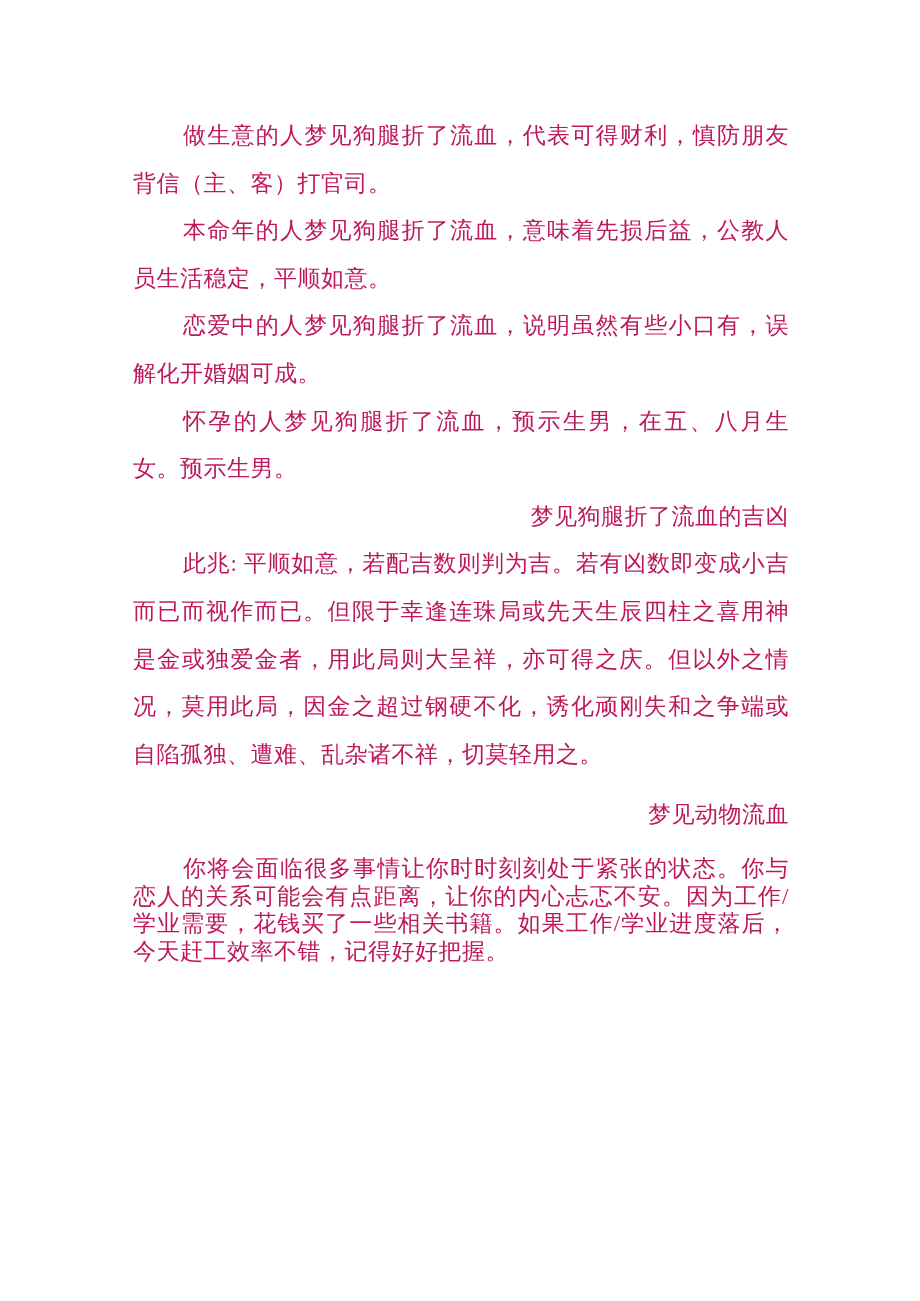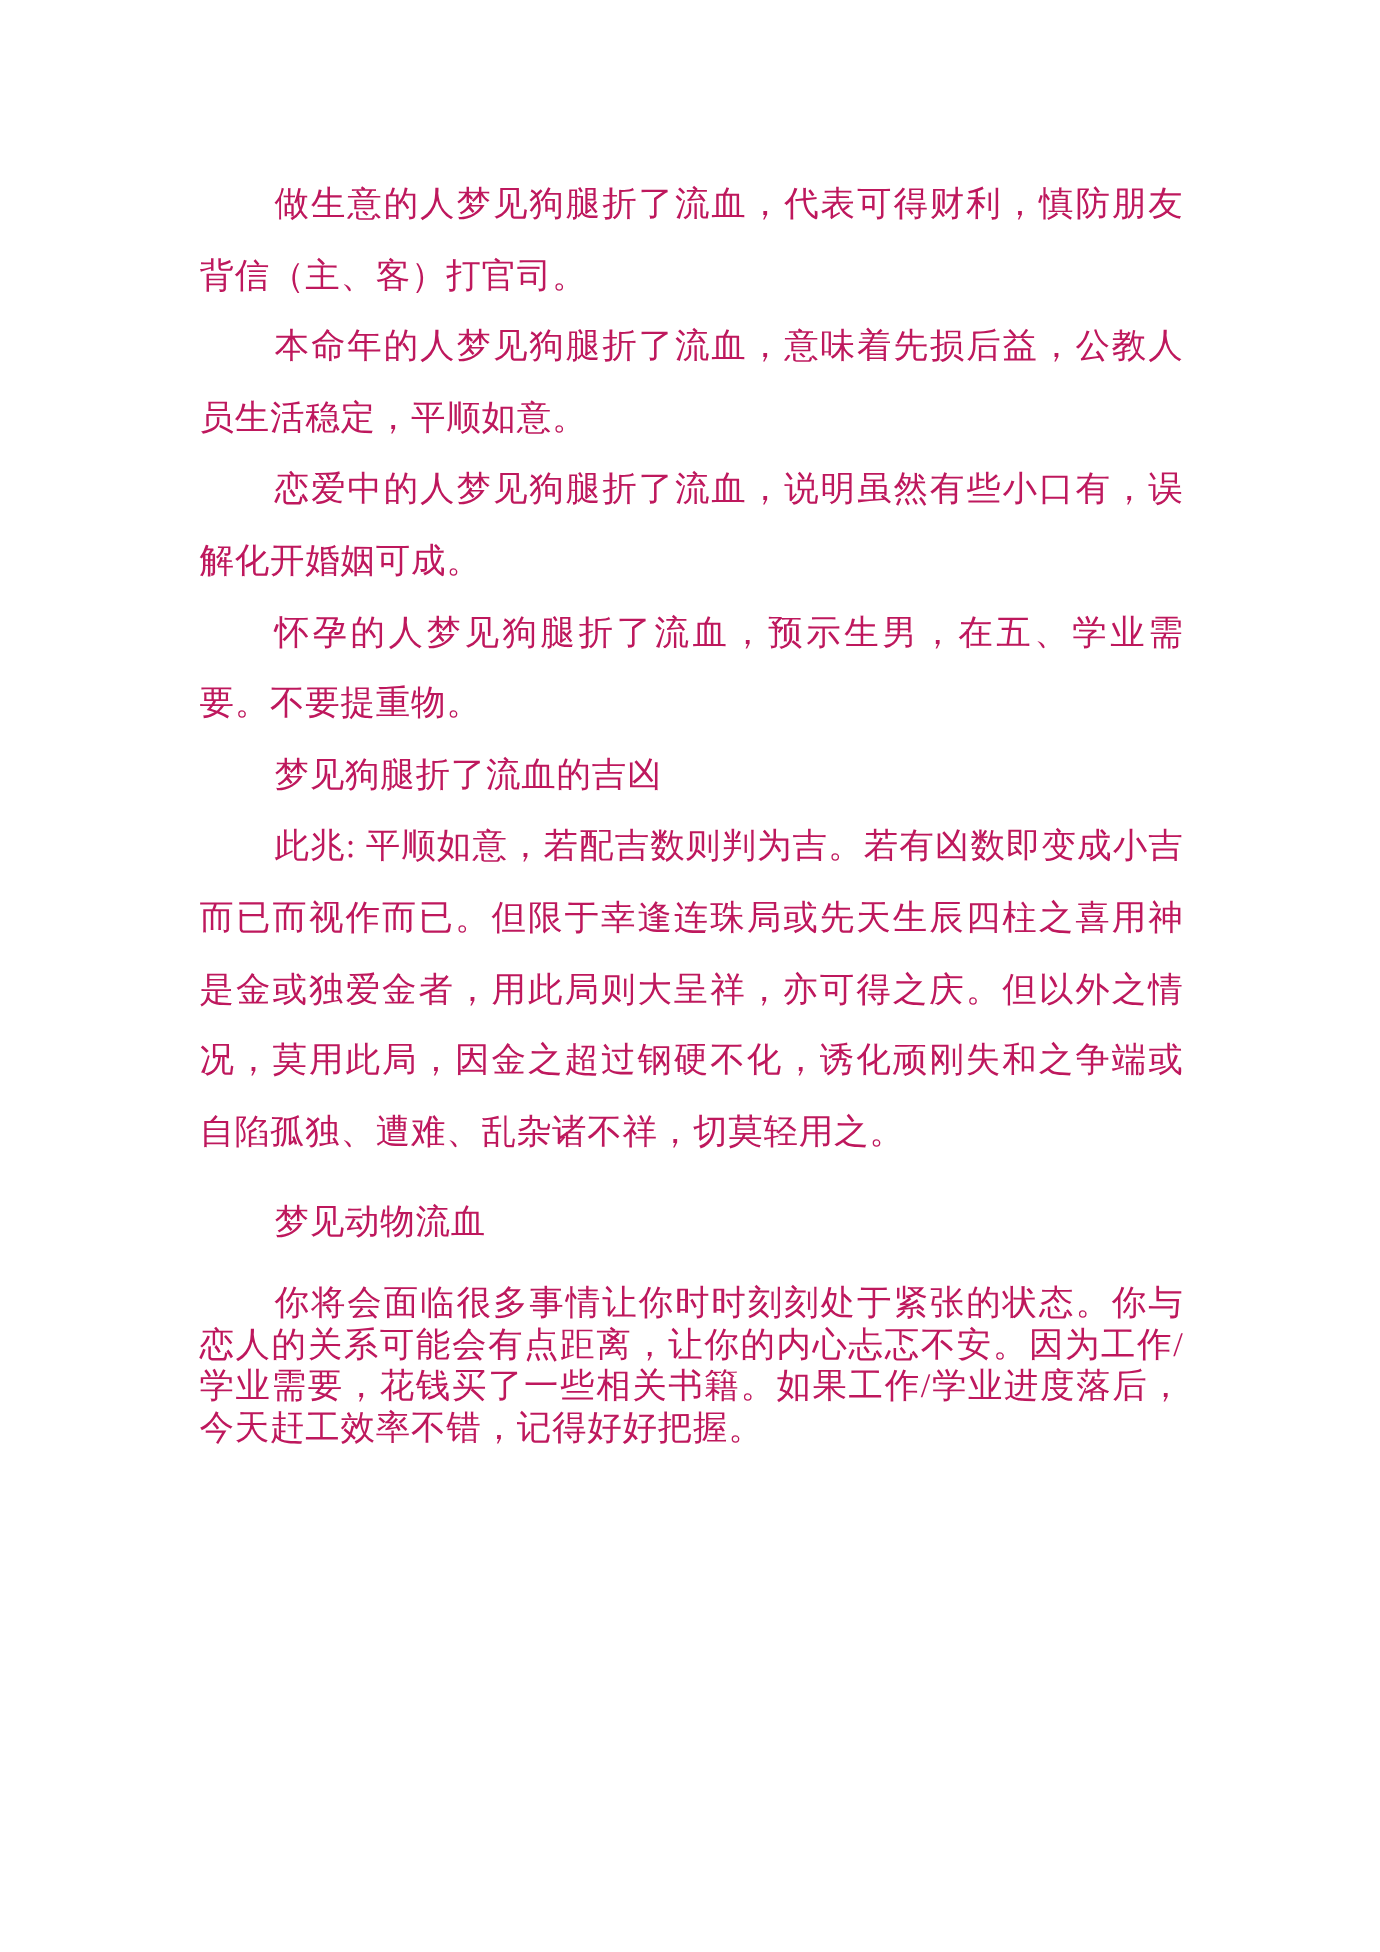"怀孕的人梦见狗腿折了流血，预示生男，在五、学业需要。不要提重物。" p.body { text: 学业需要。不要提重物 -> 八月生女。预示生男 }
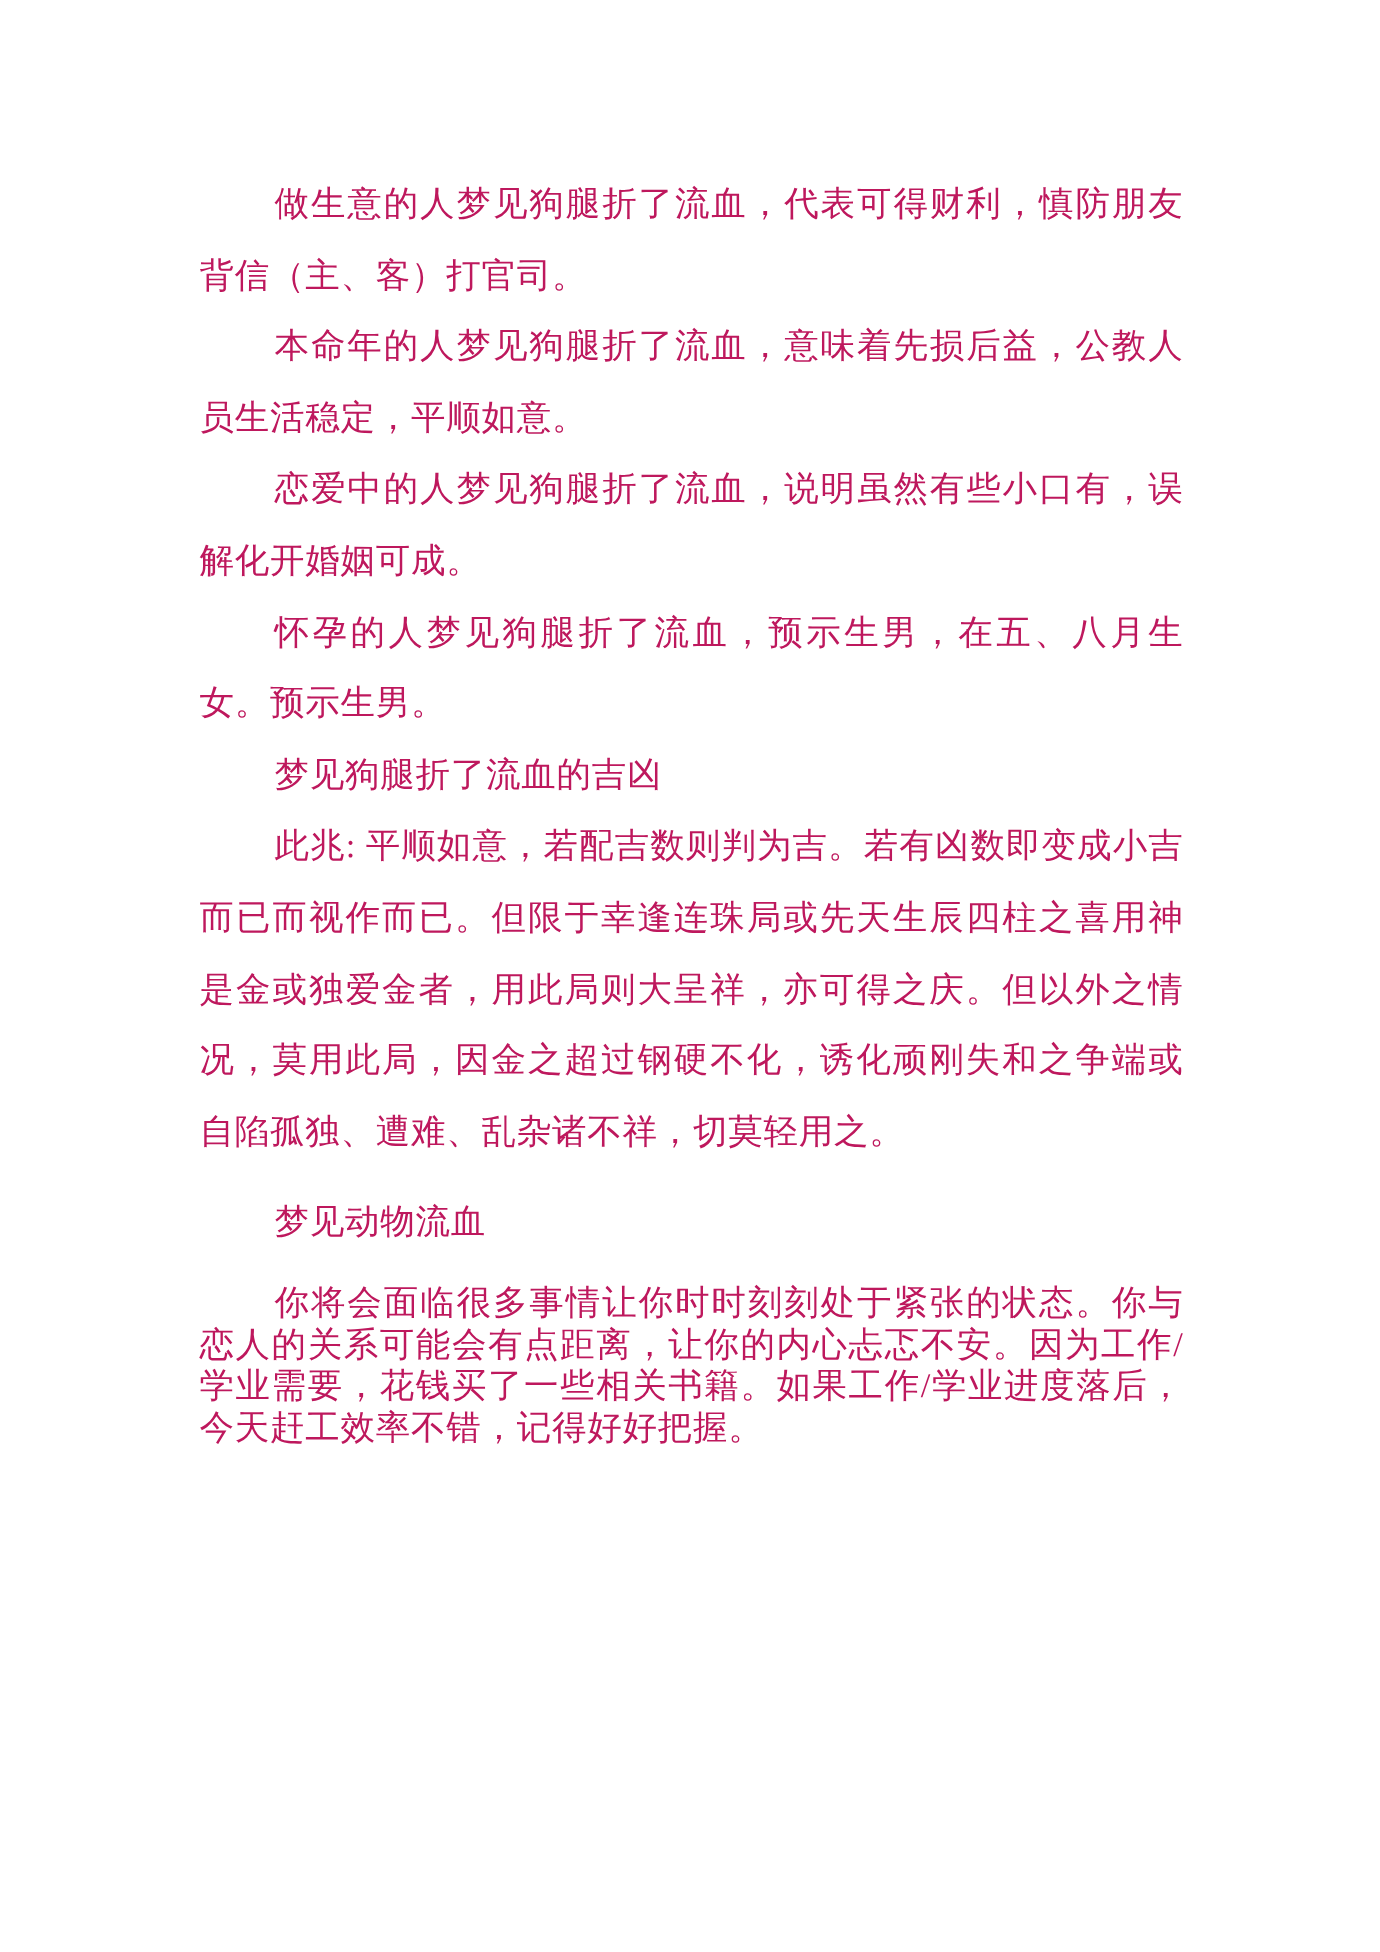"梦见狗腿折了流血的吉凶" .text-block p.heading { text-align: left -> right }
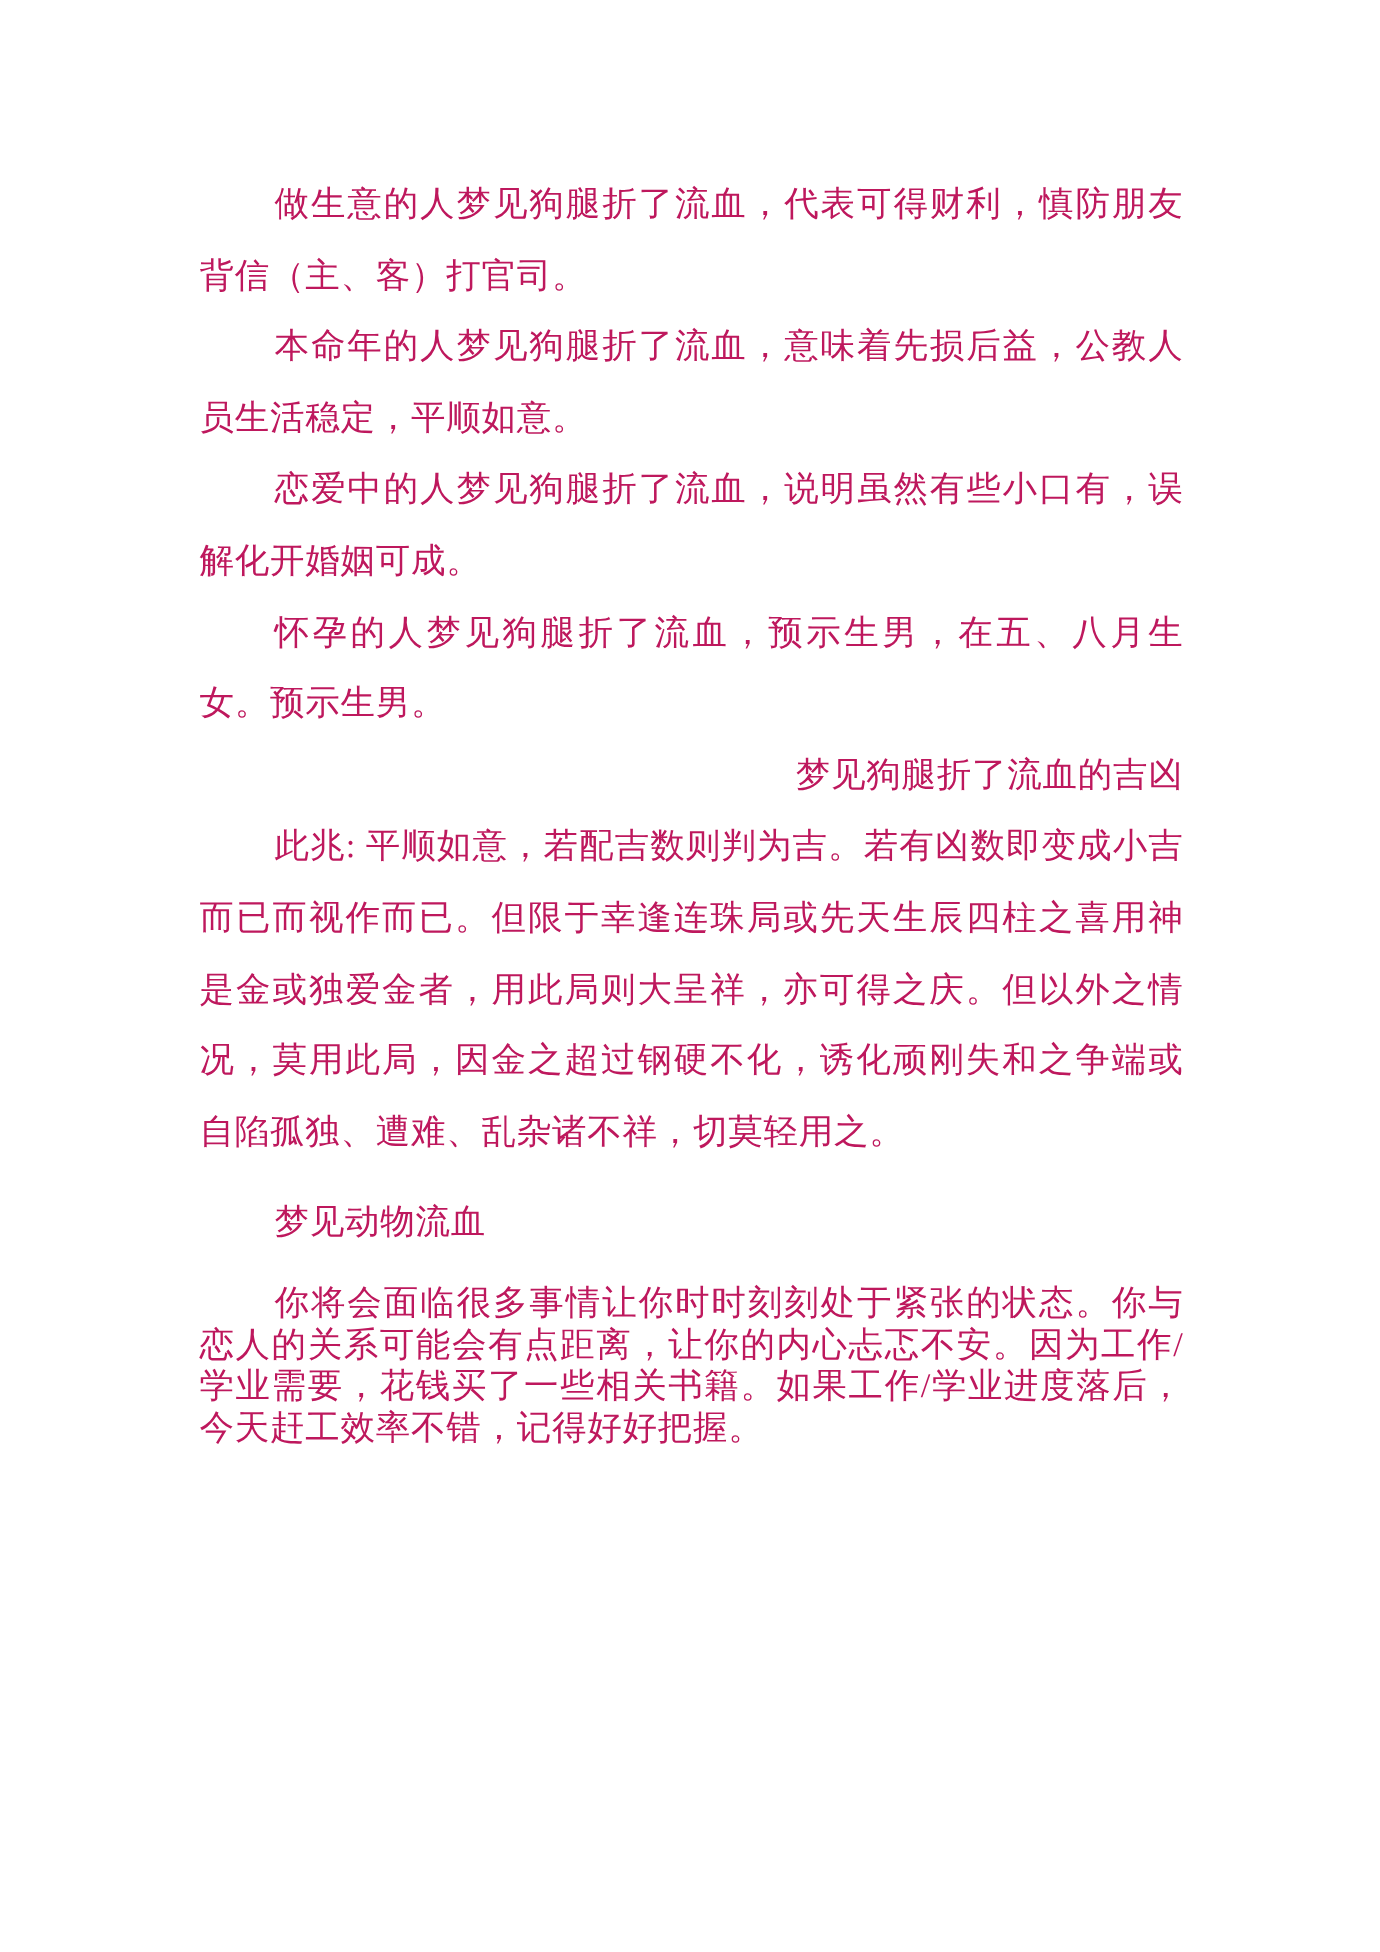"梦见动物流血" .text-block p.subheading { text-align: left -> right }
